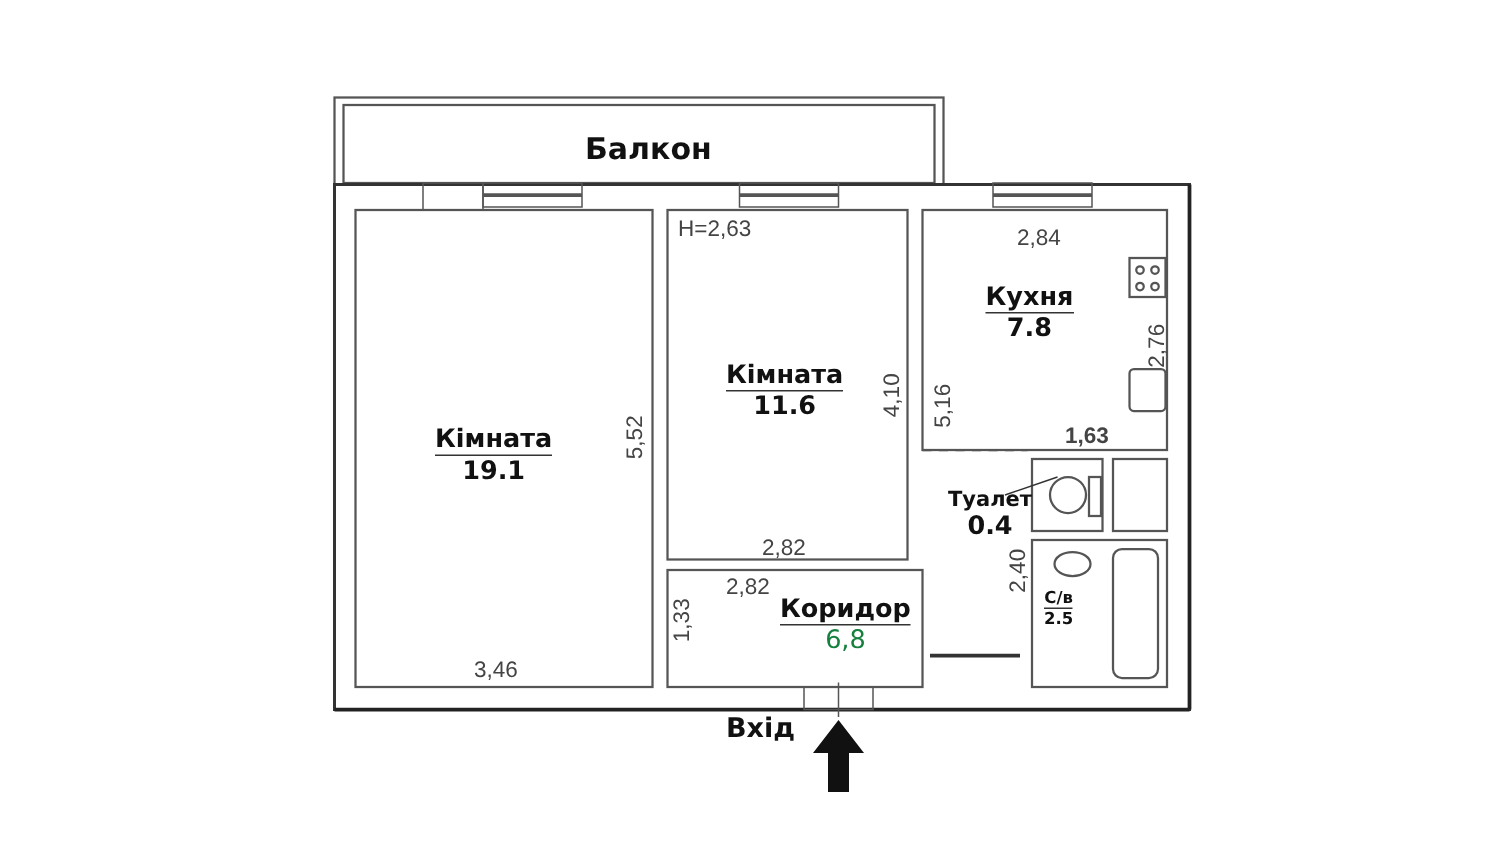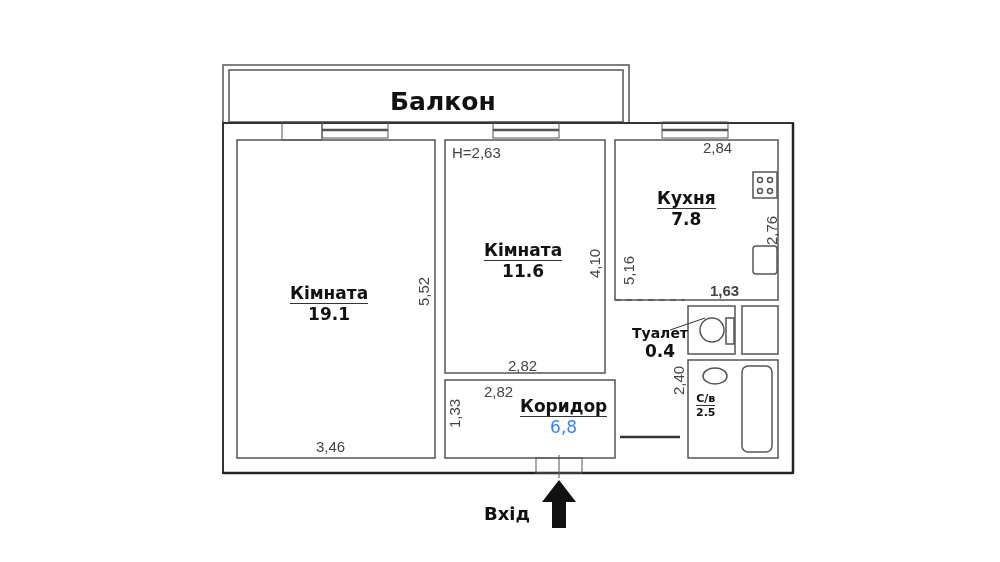"Балкон" div.lbl { font-size: 25px -> 20px }
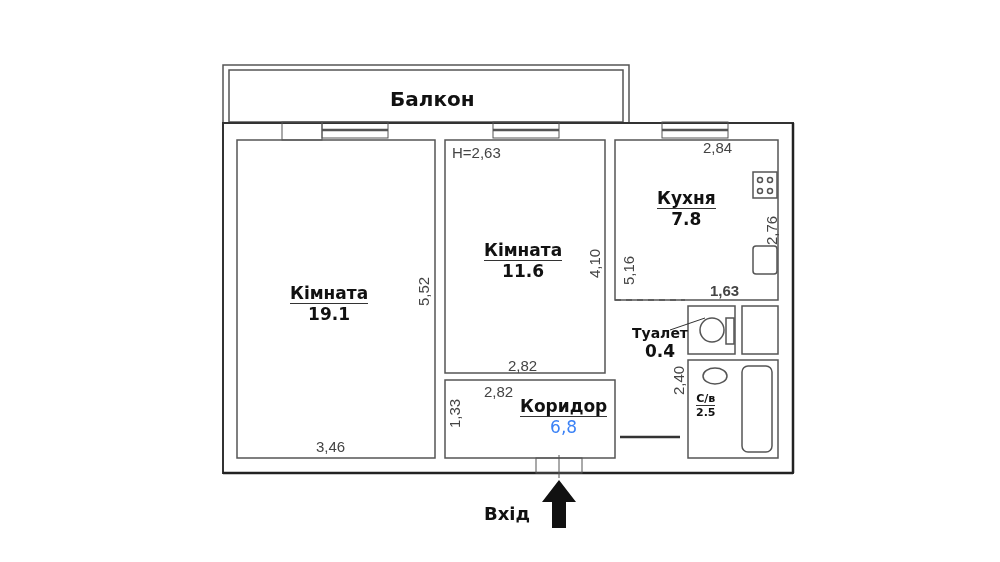"2,84" div.dim { margin-left: 25px -> none; top: 139px -> 150px }
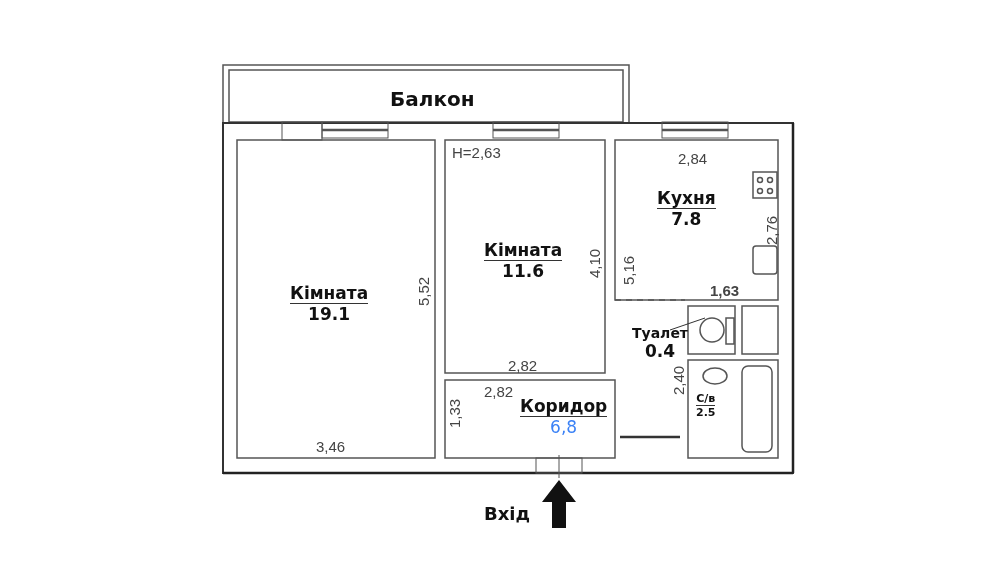"6,8" div { color: #3b82f6 -> #15803d }
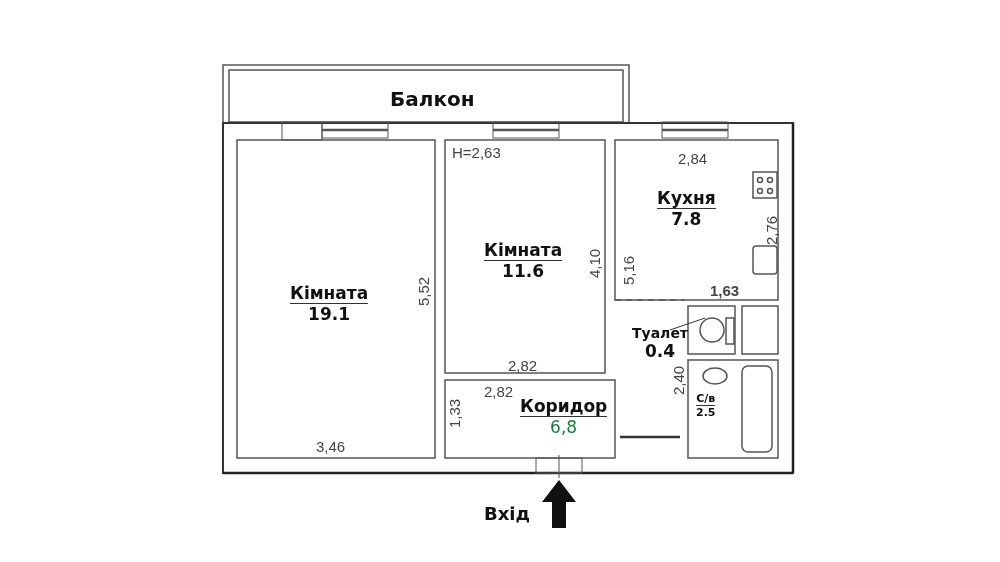"Вхід" div.lbl { top: 503px -> 475px }
